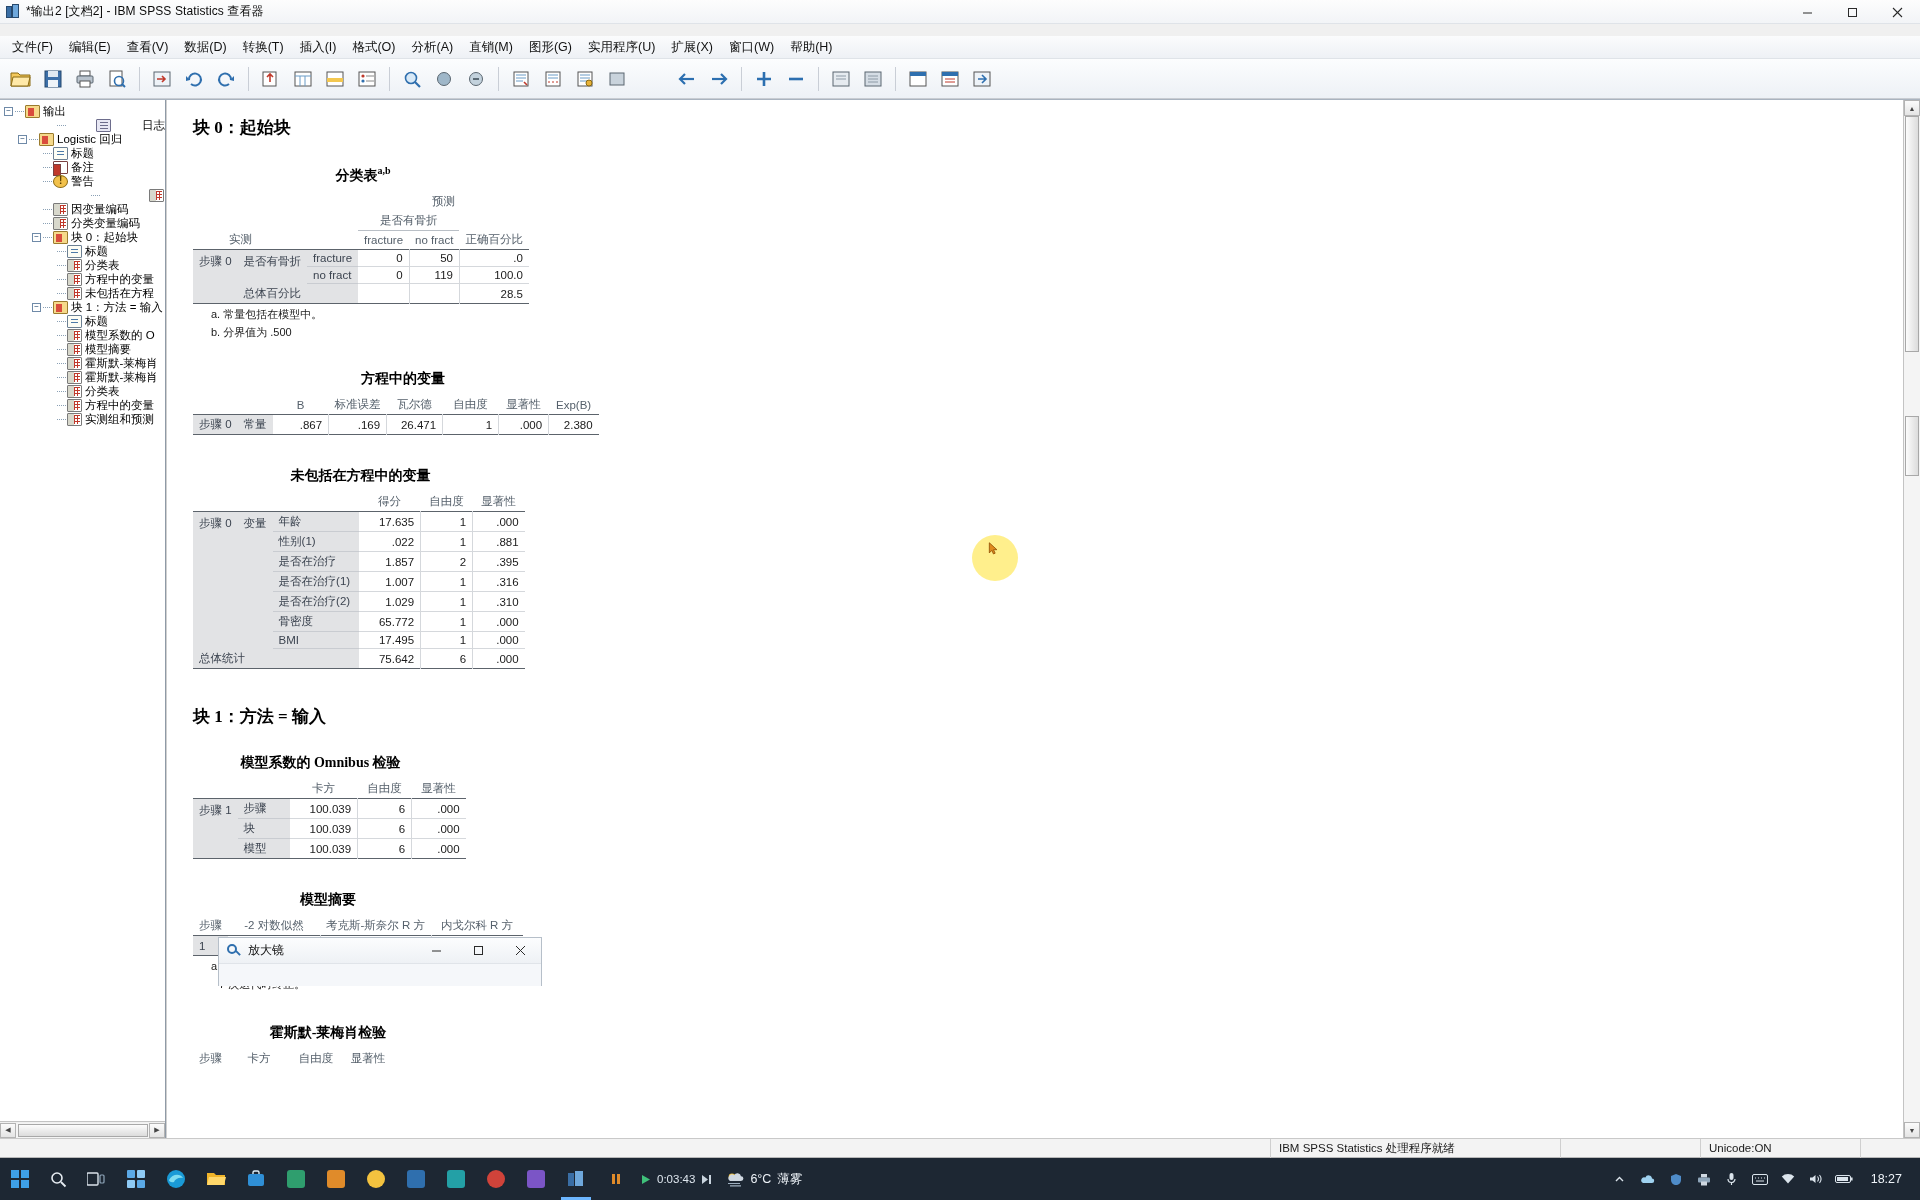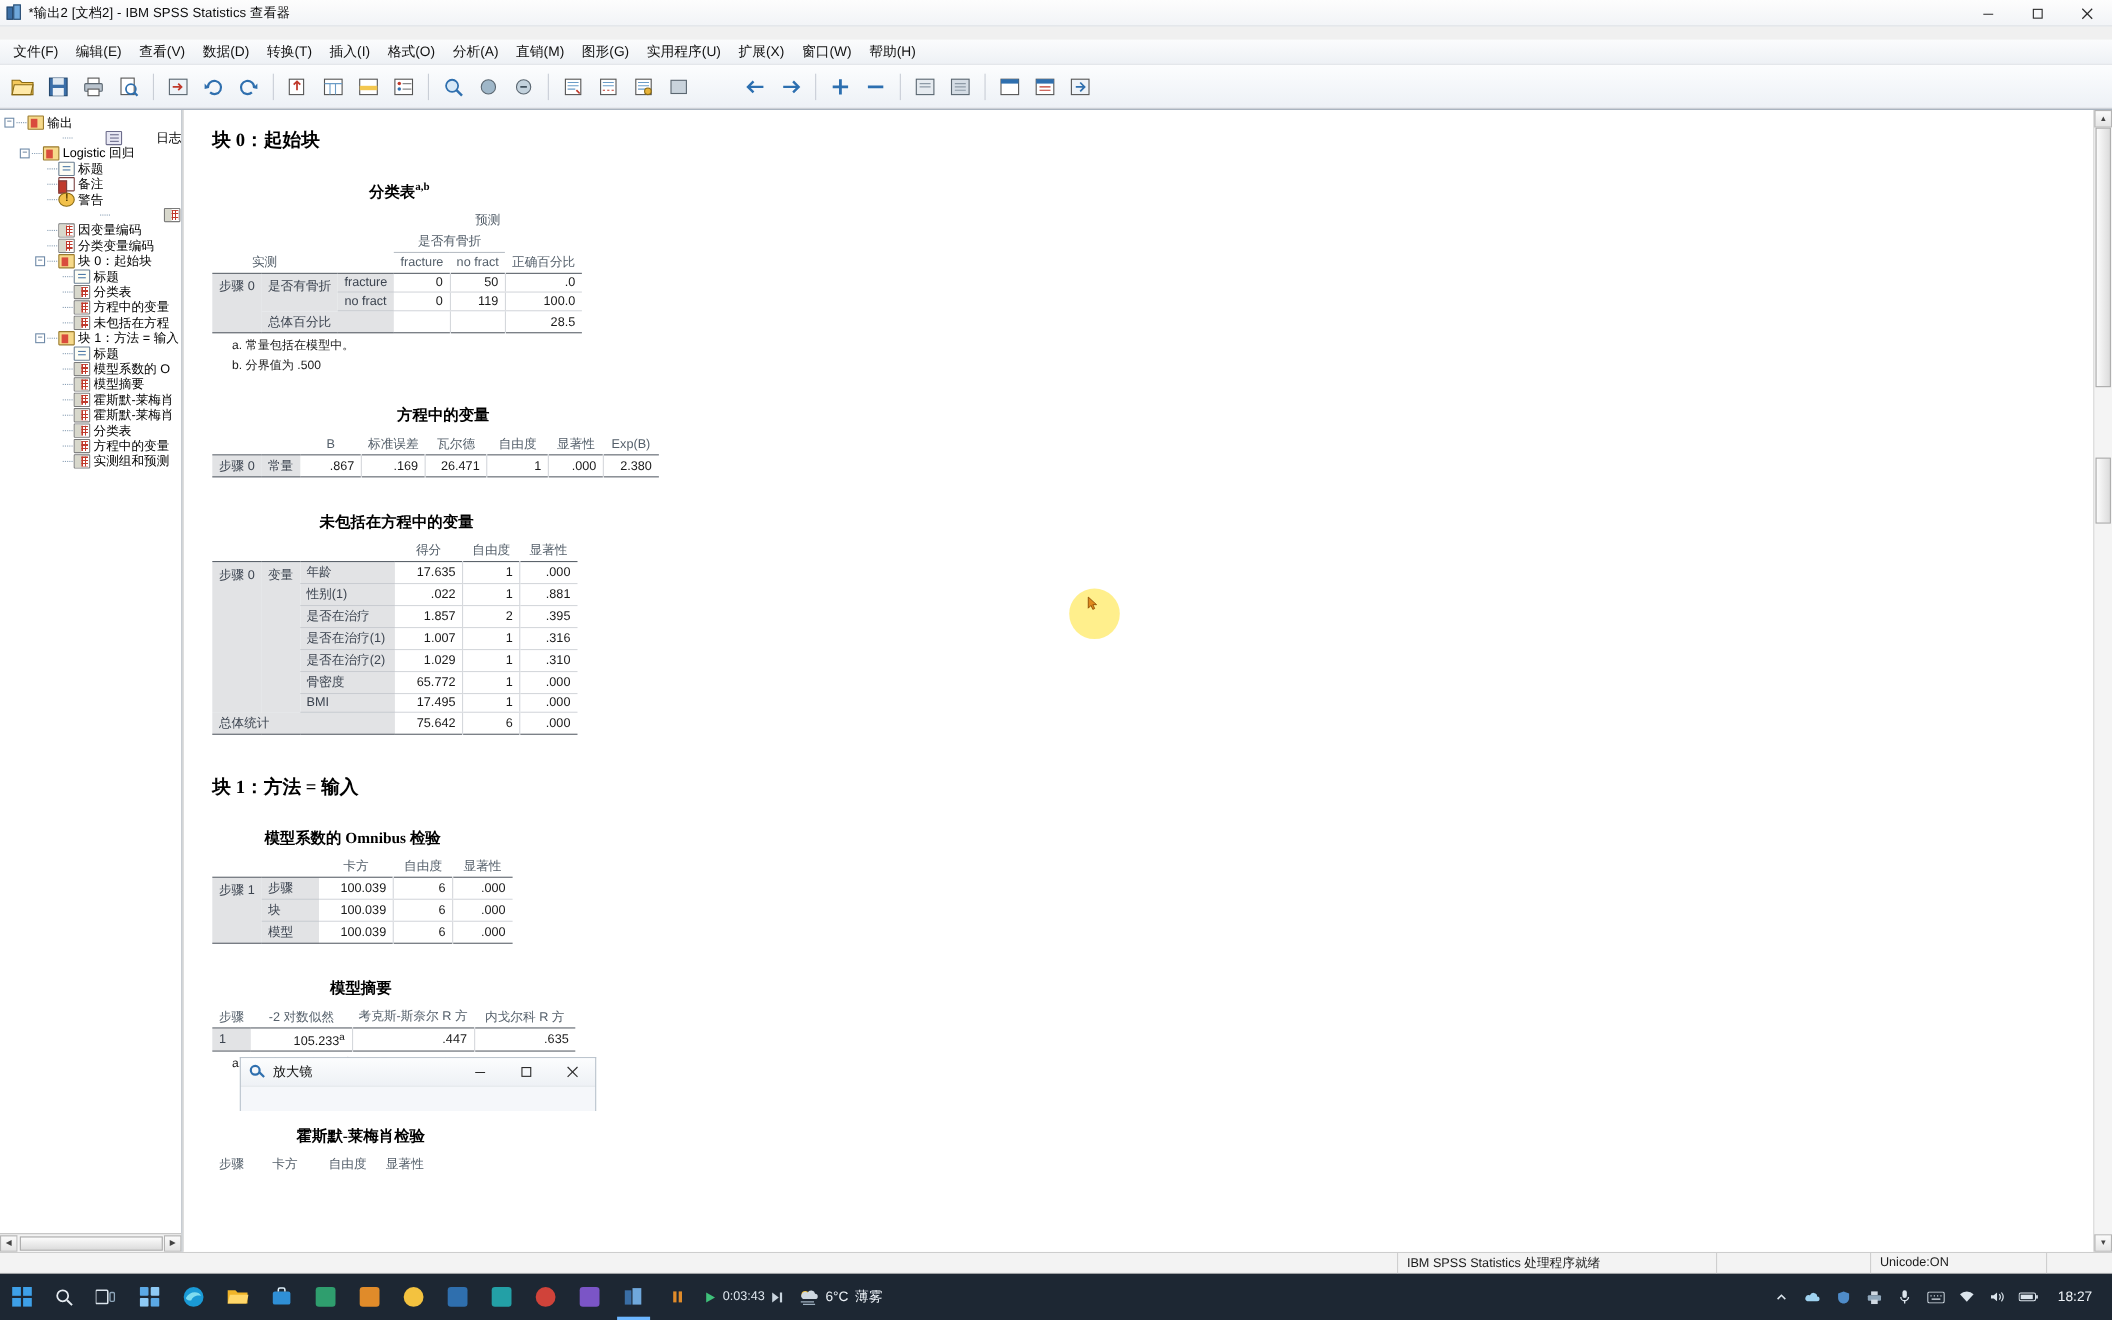"放大镜" .magnifier { top: 961px -> 937px }
